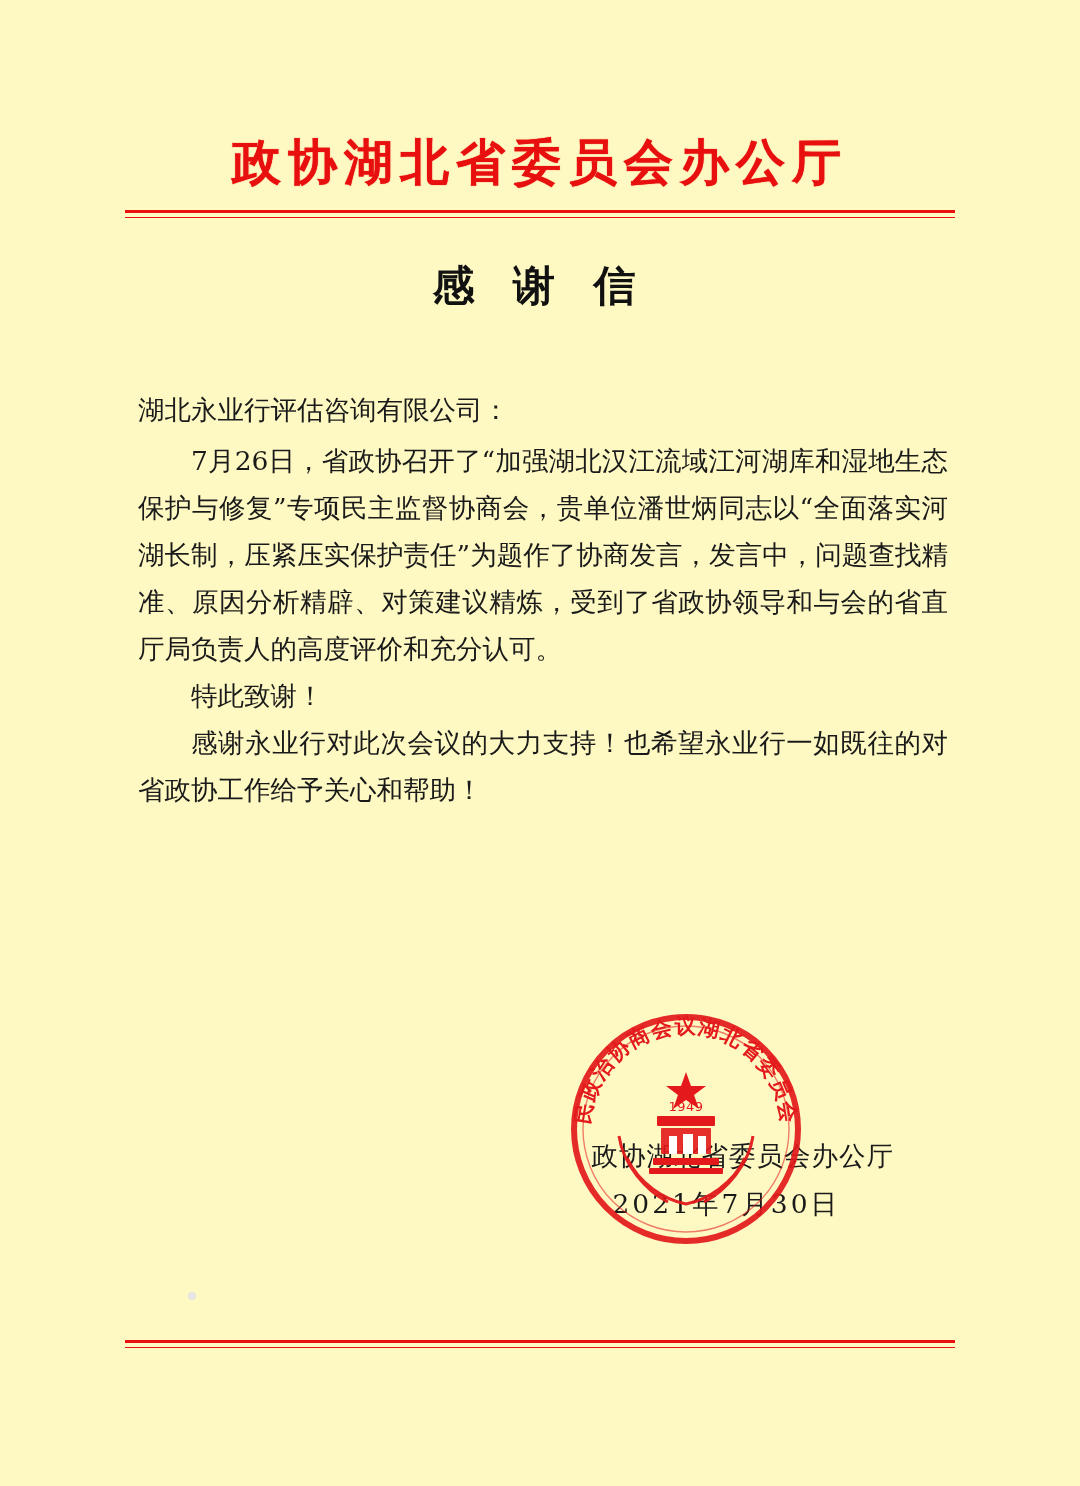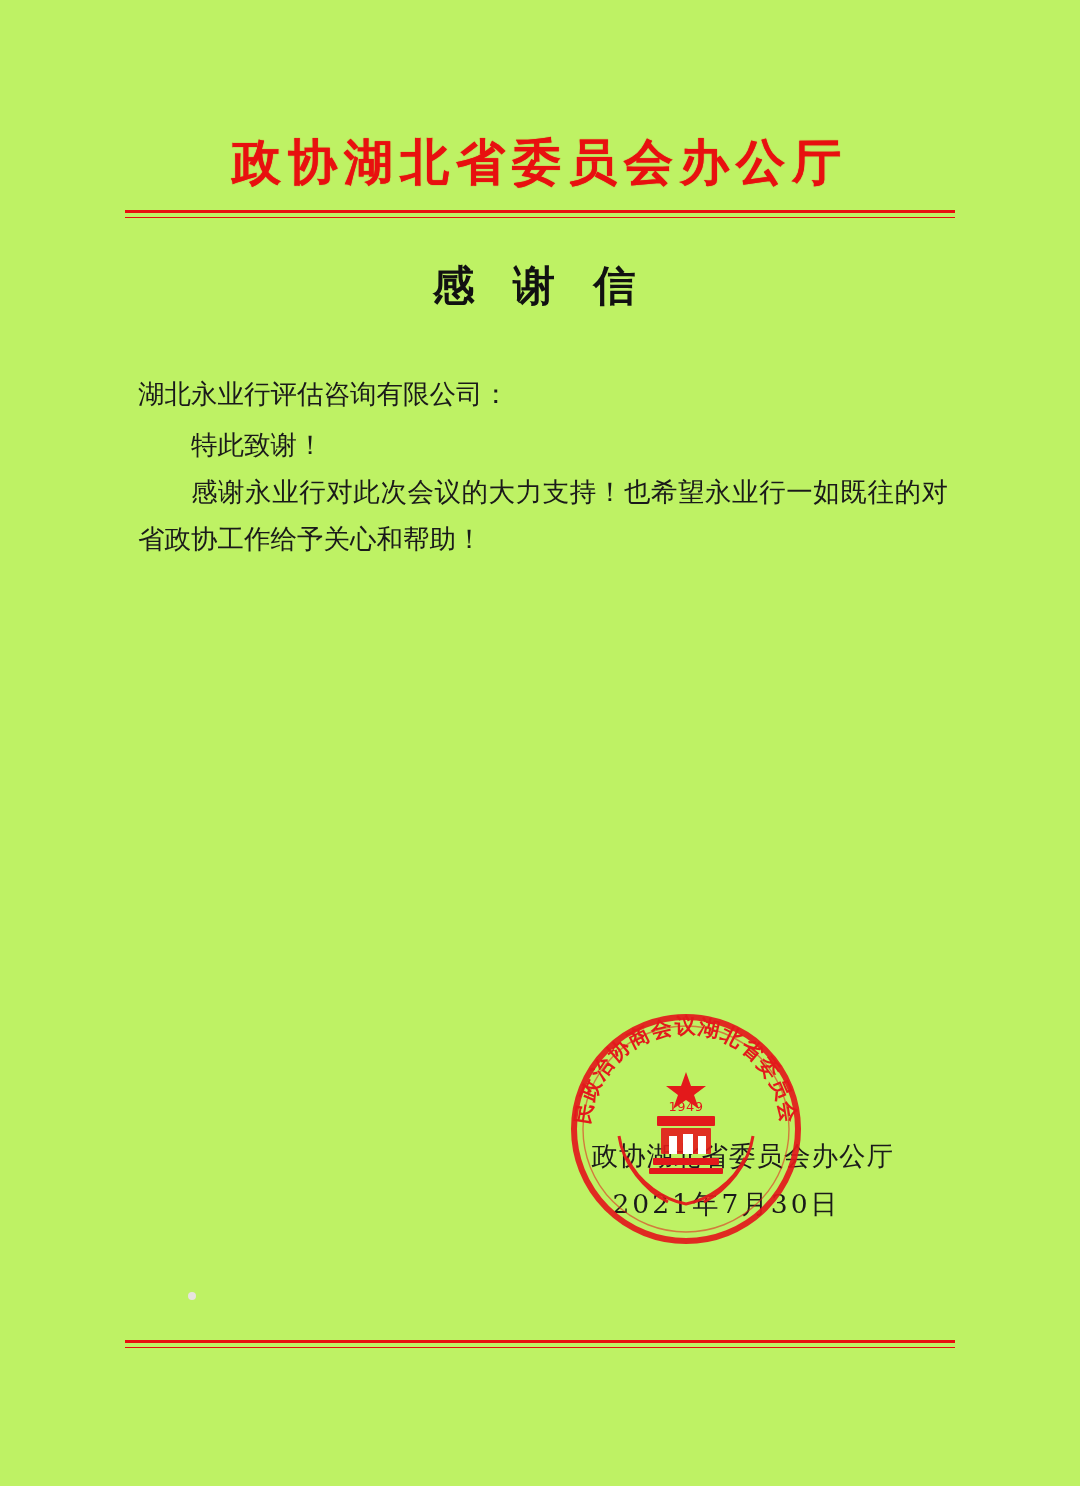"政协湖北省委员会办公厅" .page { background: #bef264 -> #fef9c3 }
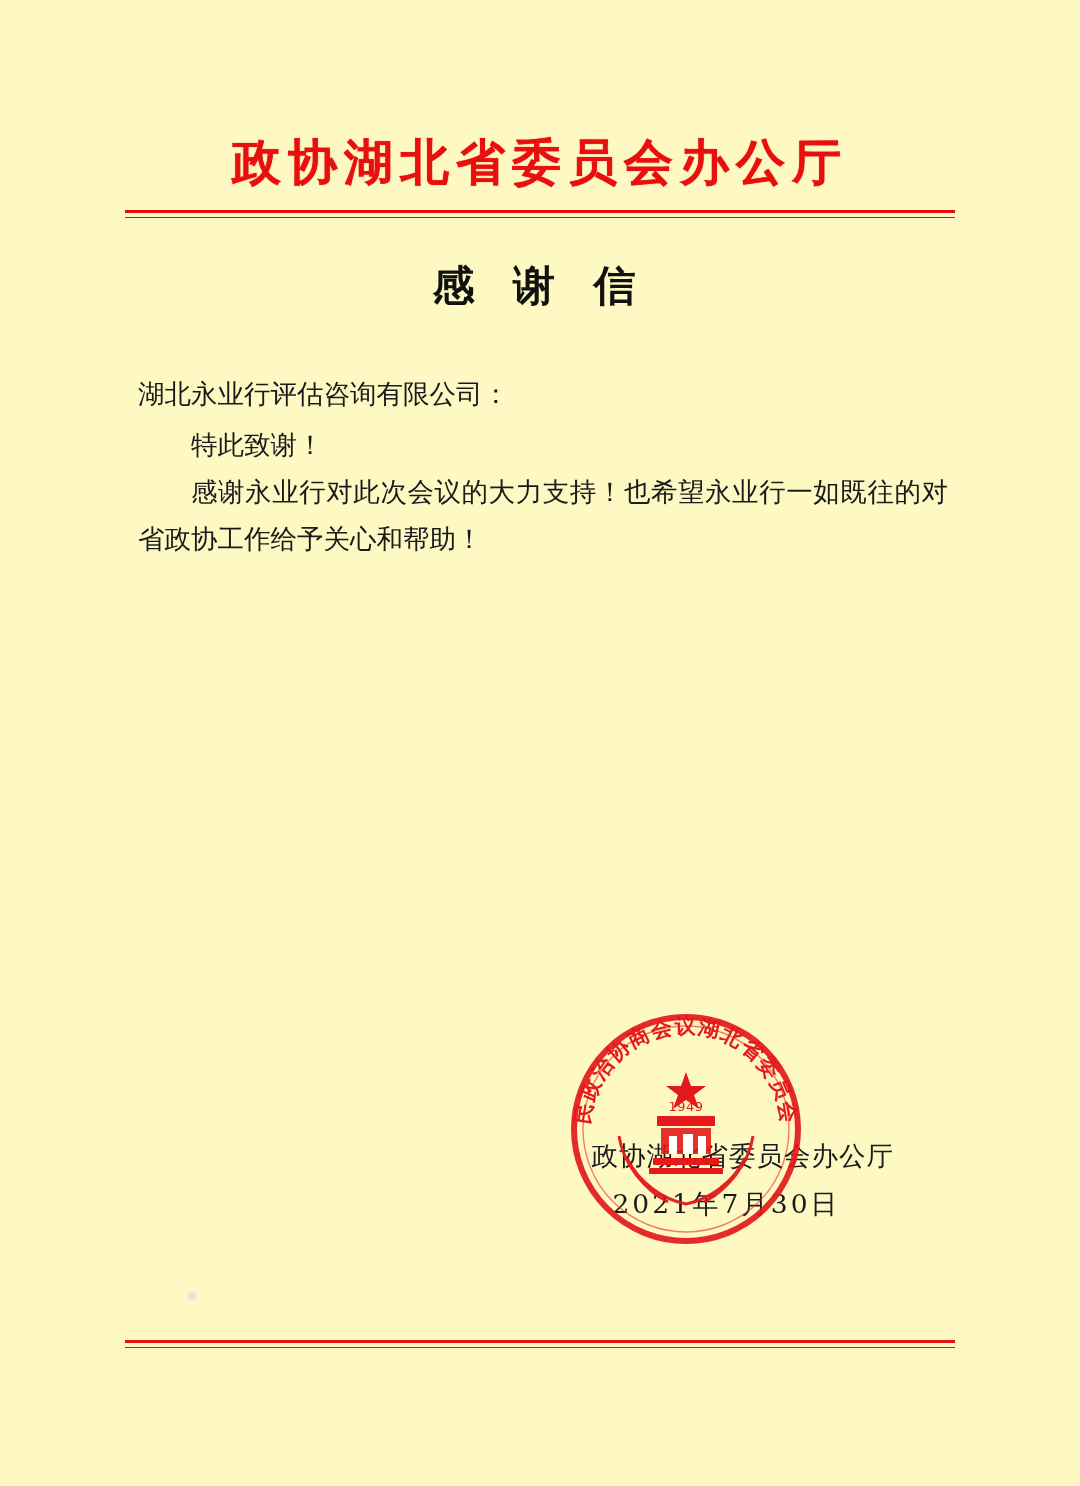"湖北永业行评估咨询有限公司：" .salutation { margin: 0 0 4px 0 -> 16px 0 4px 0 }
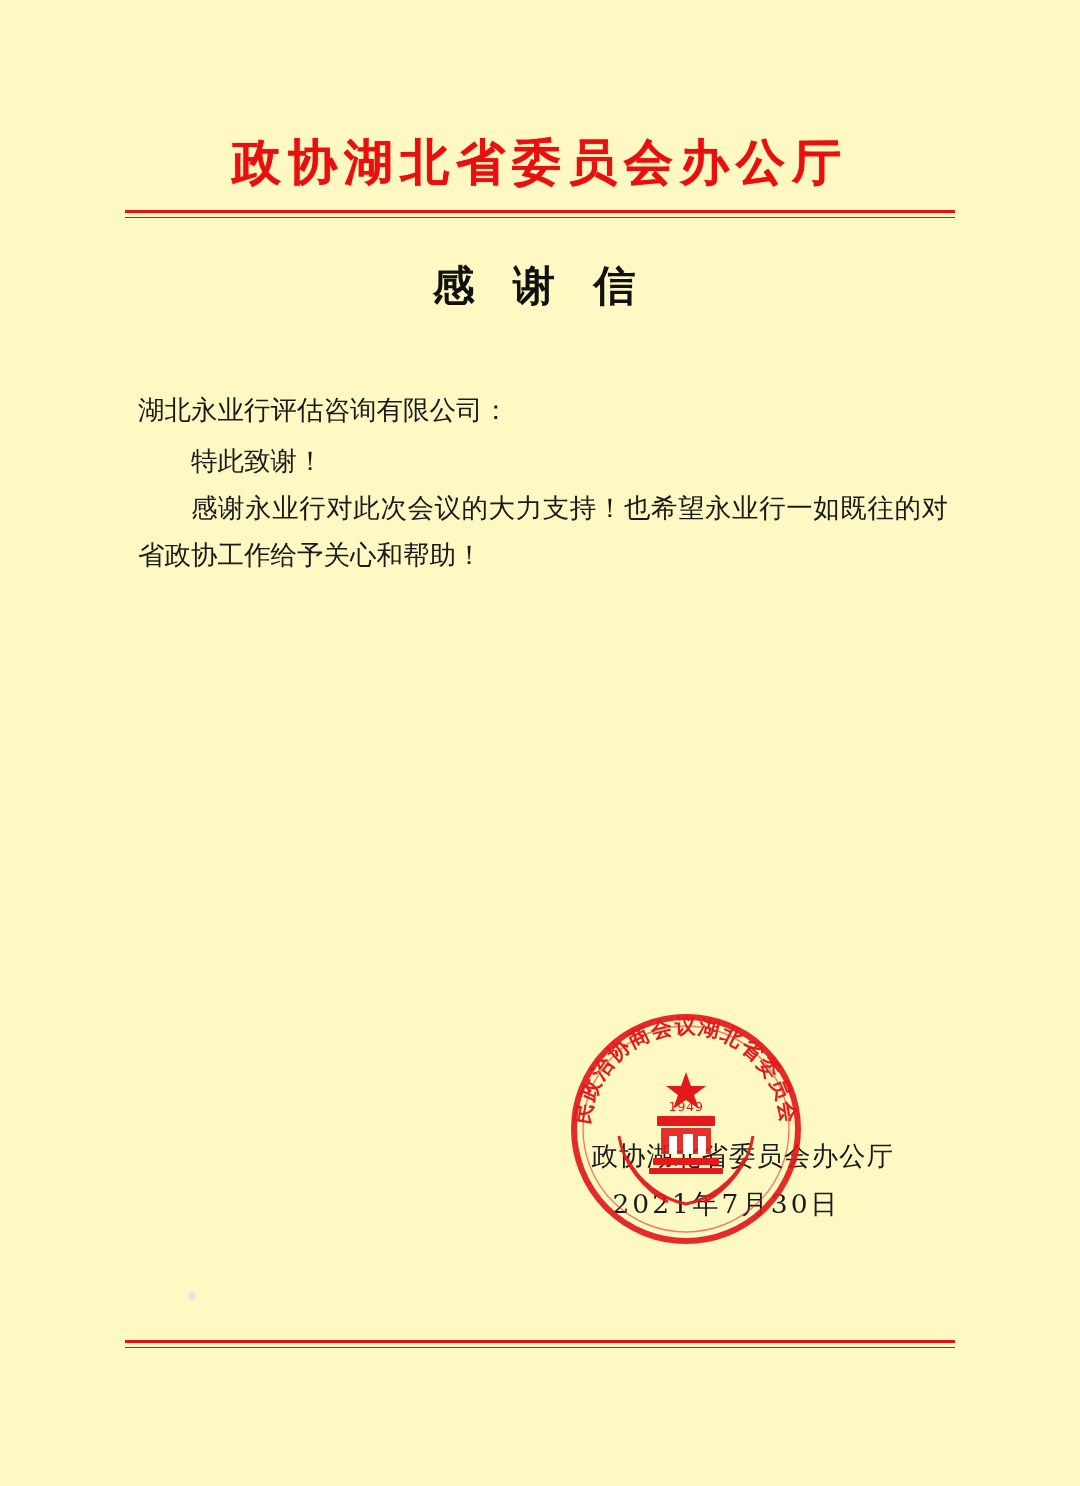"7月26日，省政协召开了“加强湖北汉江流域江河湖库和湿地生态保护与修复”专项民主" p.para { html: none -> <p>7月26日，省政协召开了“加强湖北汉江流域江河湖库和湿地生态保护与修复”专项民主监督协商会，贵单位潘世炳同志以“全面落实河湖长制，压紧压实保护责任”为题作了协商发言，发言中，问题查找精准、原因分析精辟、对策建议精炼，受到了省政协领导和与会的省直厅局负责人的高度评价和充分认可。</p> }
